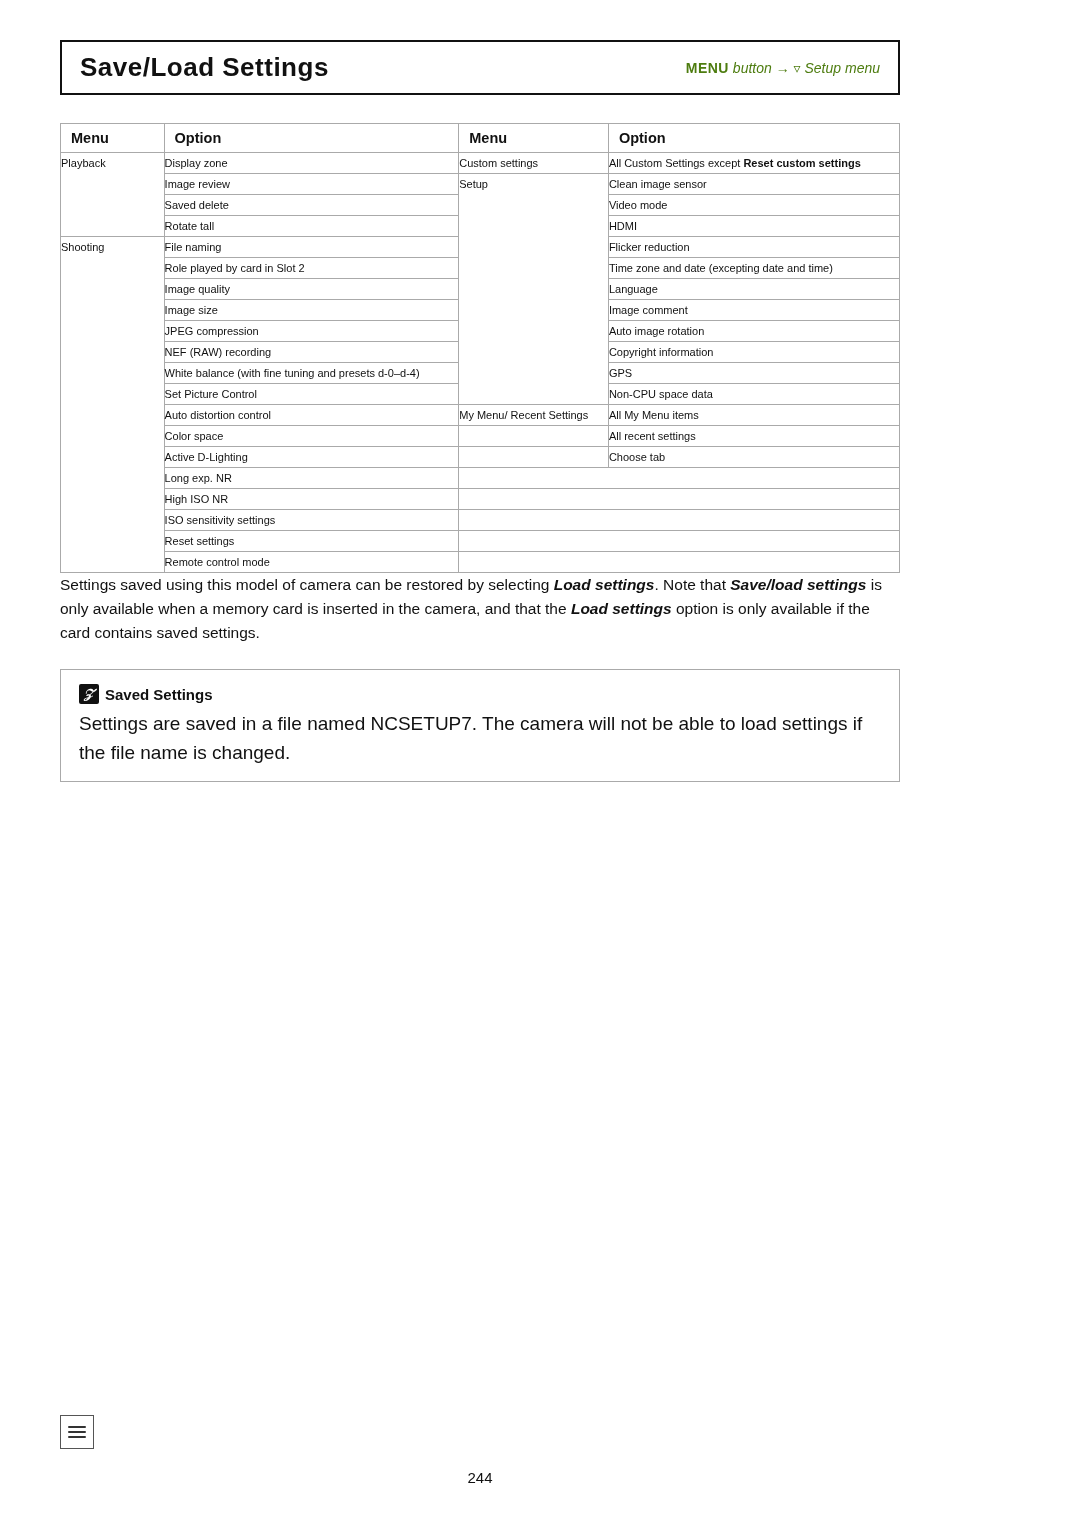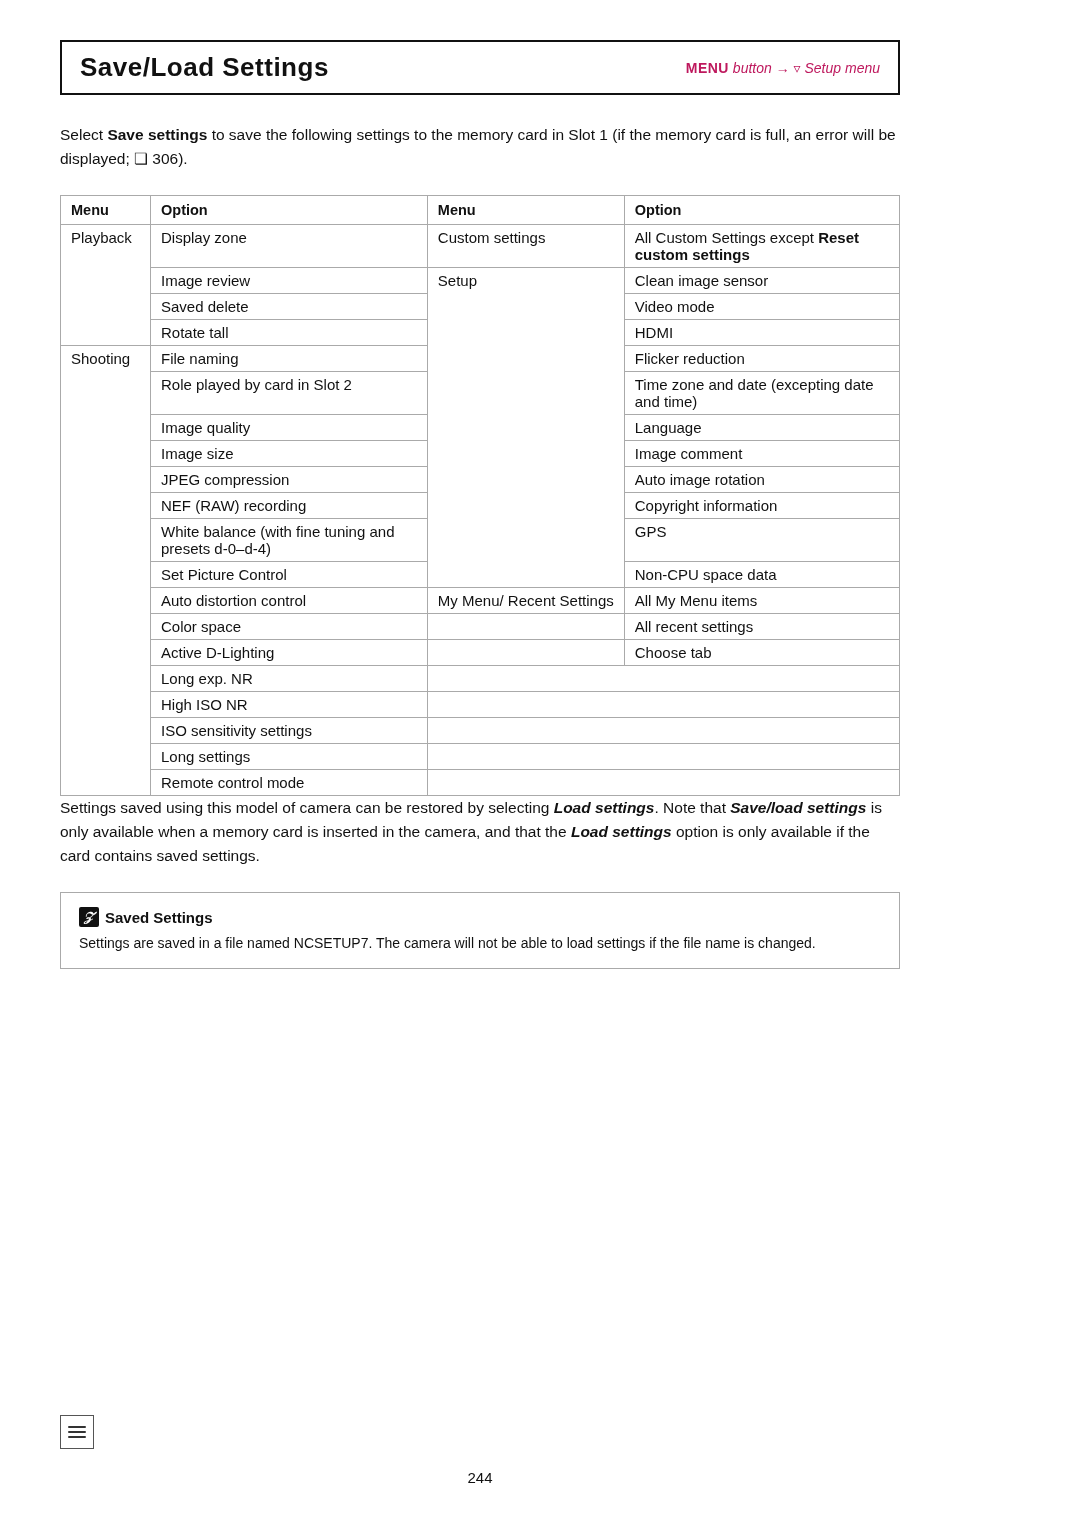"MENU button → ▿ Setup" .menu-path { color: #be185d -> #4d7c0f }
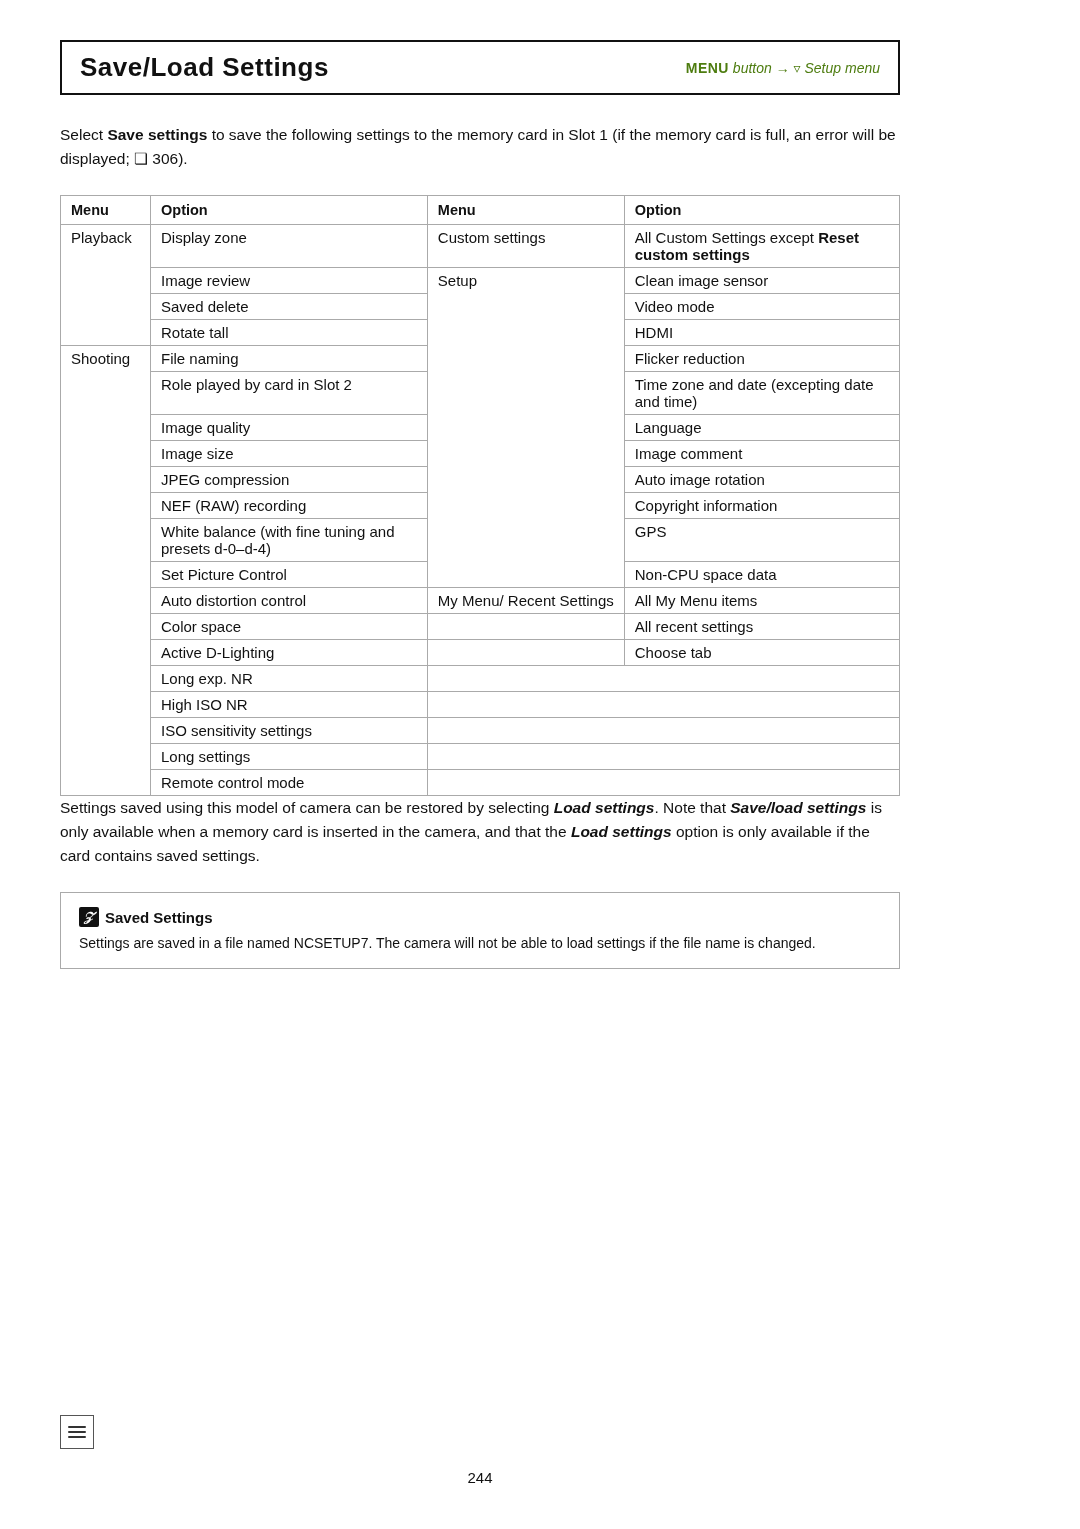"Select Save settings to save" p.intro { html: <p> <span>Select </span><strong>Save settings</strong><span> to save the following settings to the memory card in Slot 1 (if the memory card is full, an error will be displayed; </span><span>❏ 306</span><span>).</span> </p> -> none }
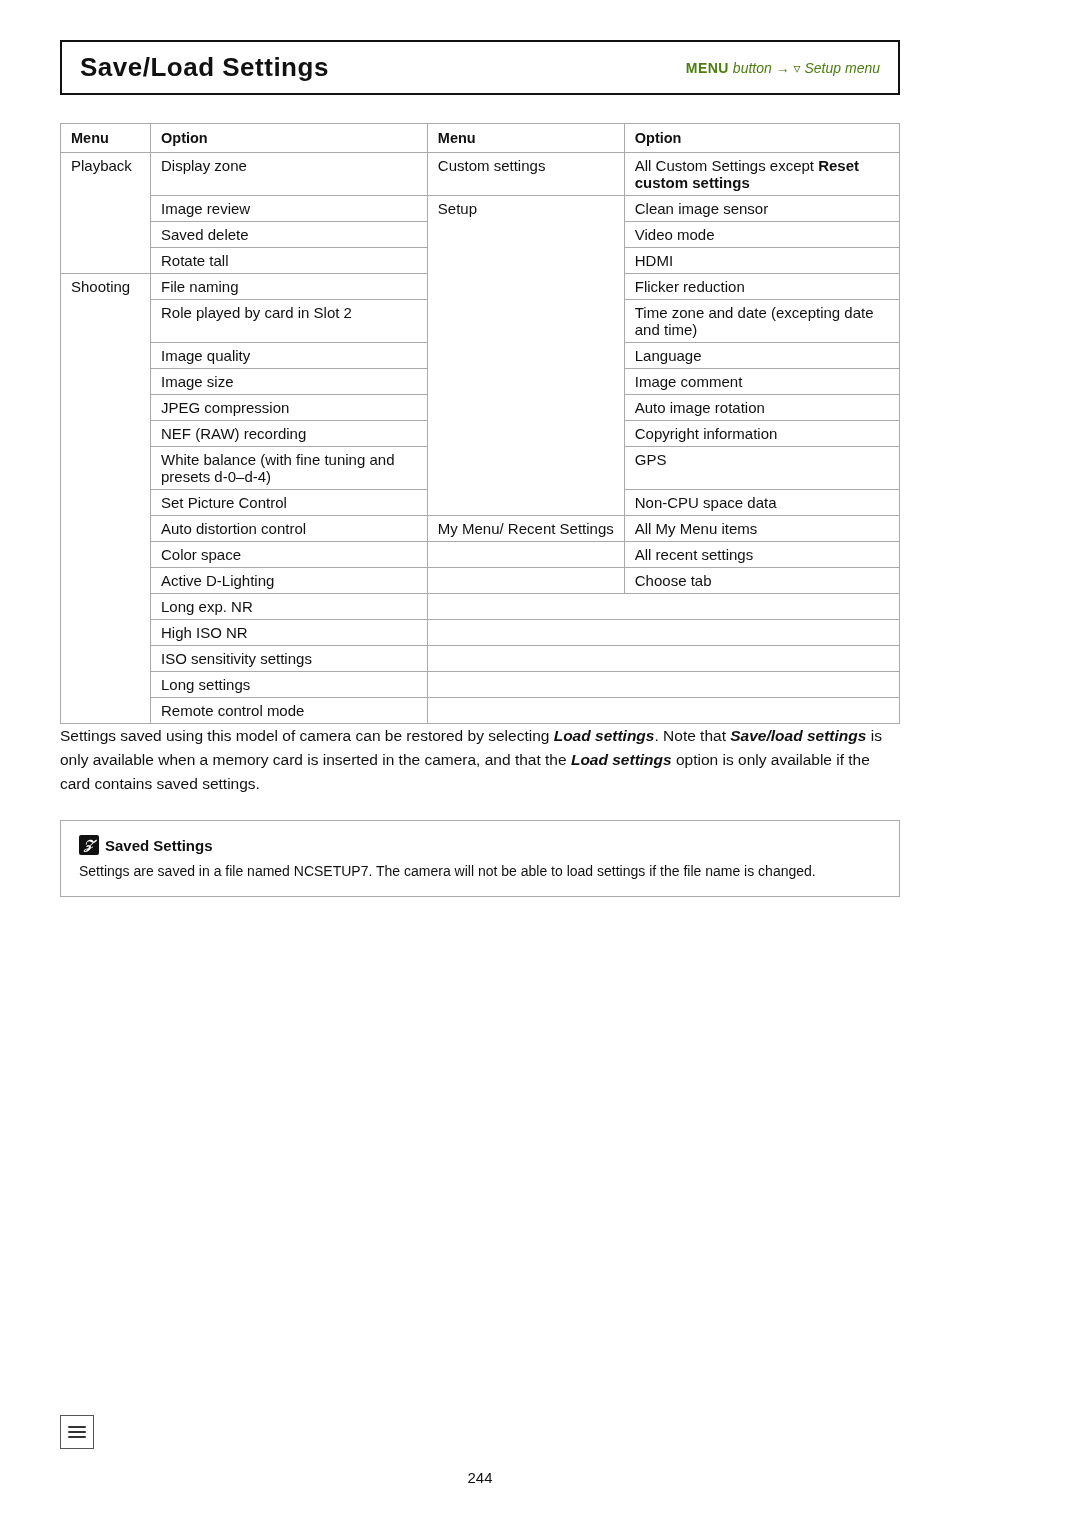"Playback" .combined-table td { font-size: 15px -> 11px; padding: 4px 10px -> 4px 0 }
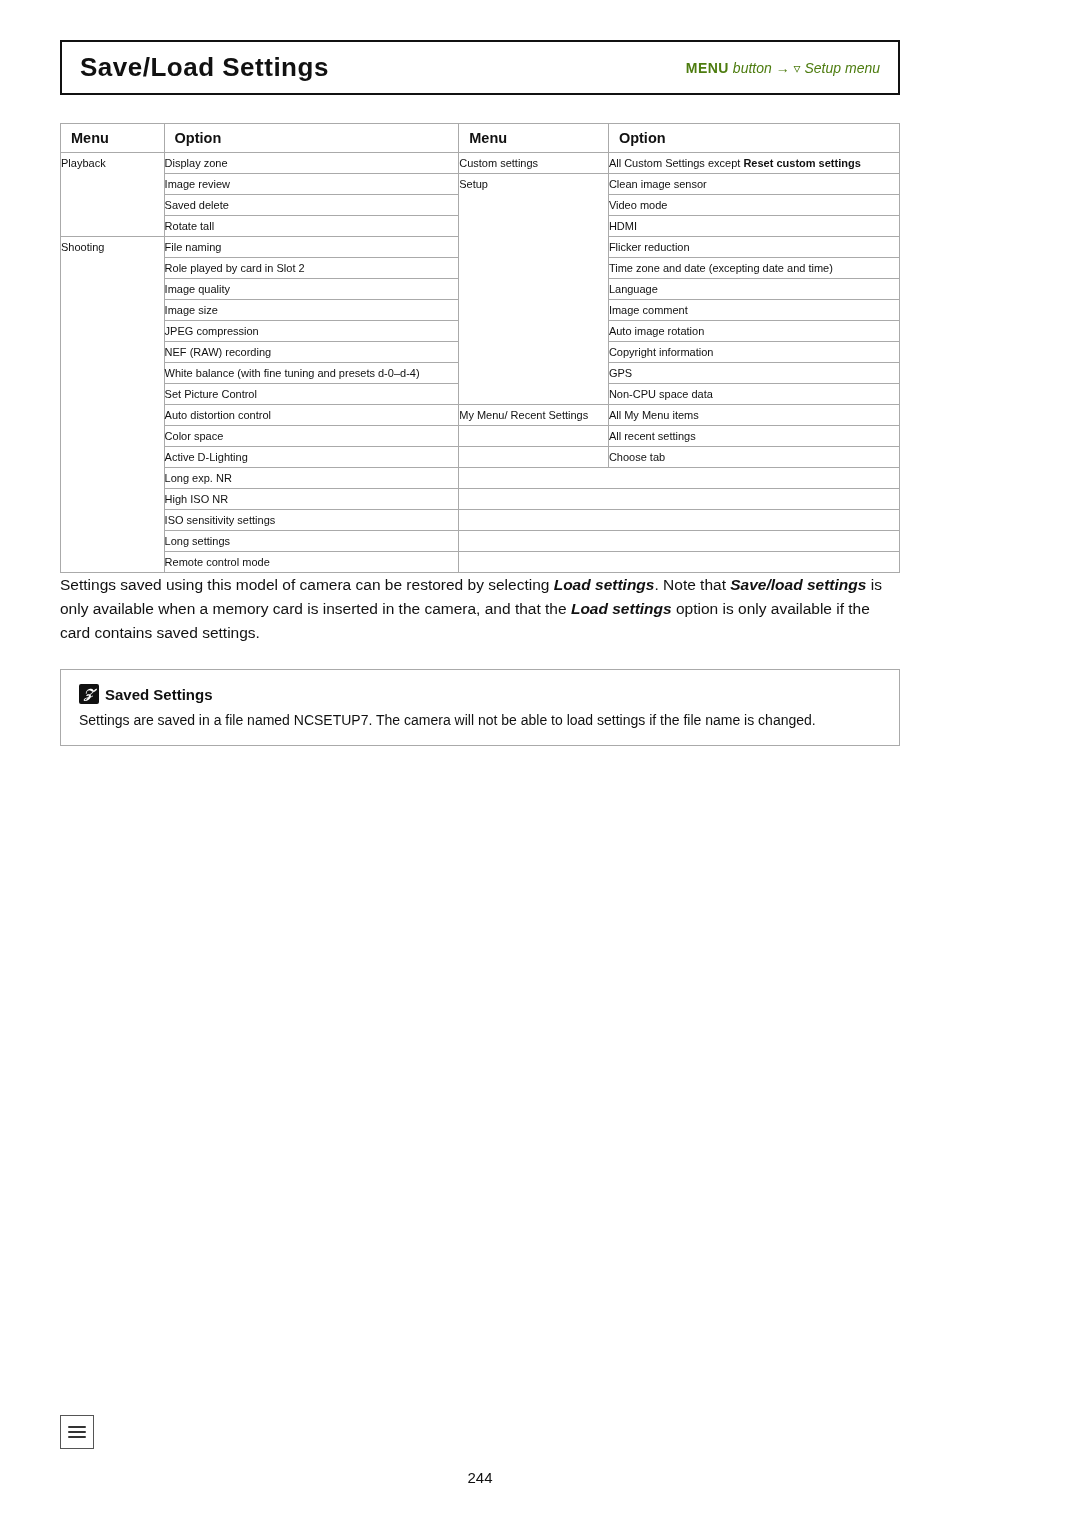"Long settings" td { text: Long -> Reset }
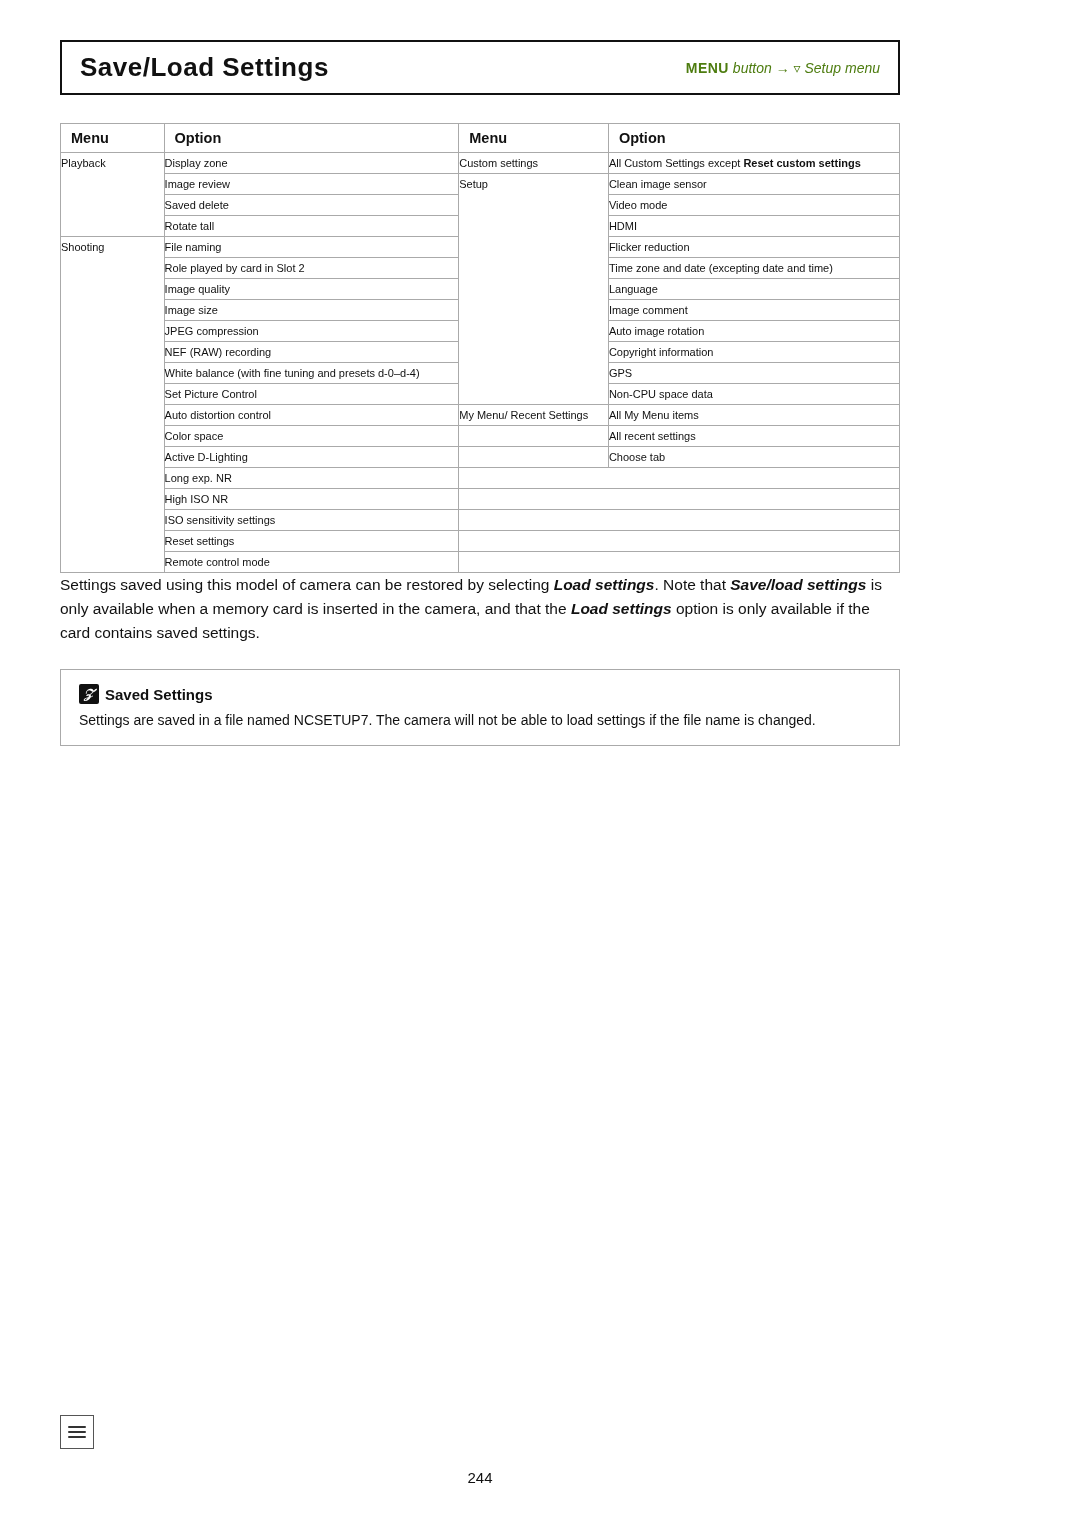"Settings are saved in a" .note-text { font-size: 14px -> 19px }
